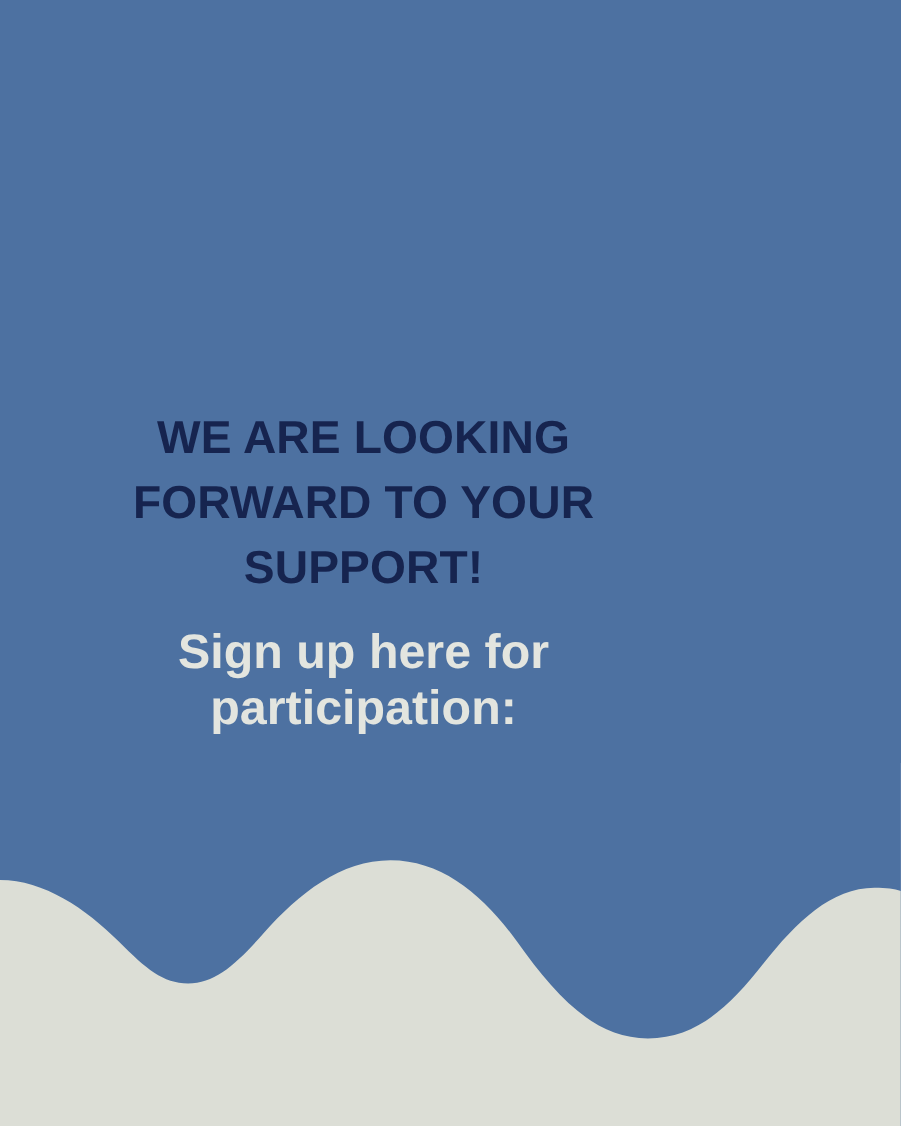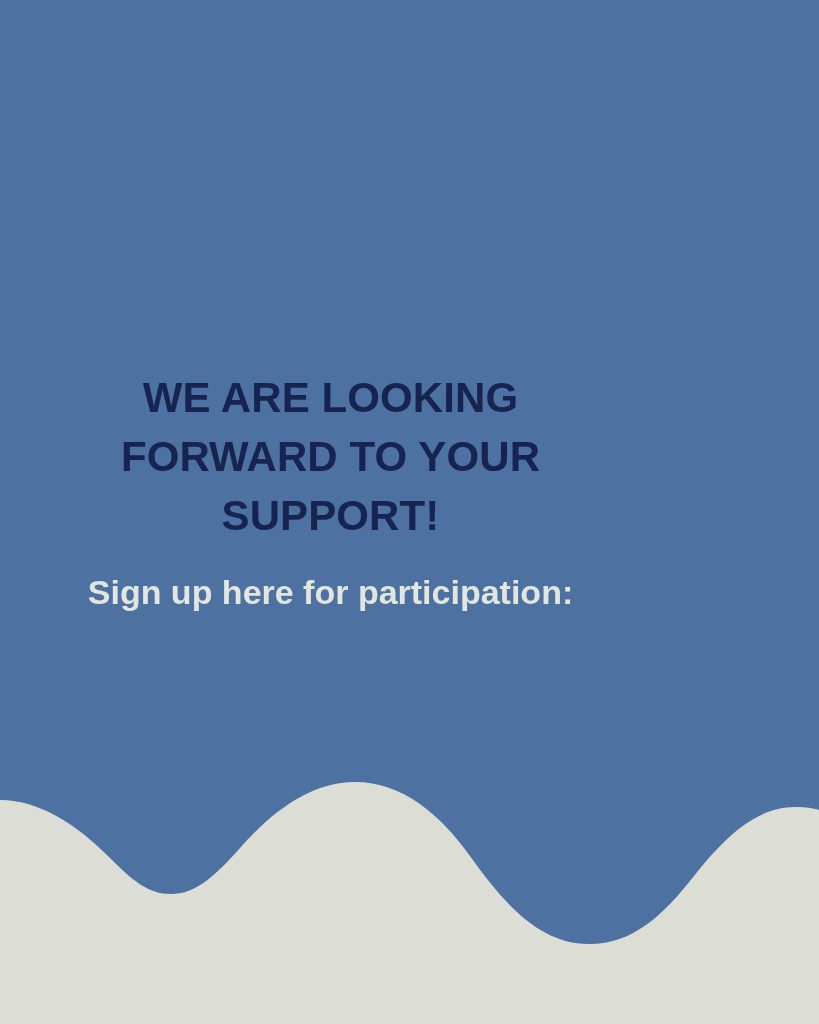"Sign up here for participation:" .subtitle { font-size: 34px -> 44px }
